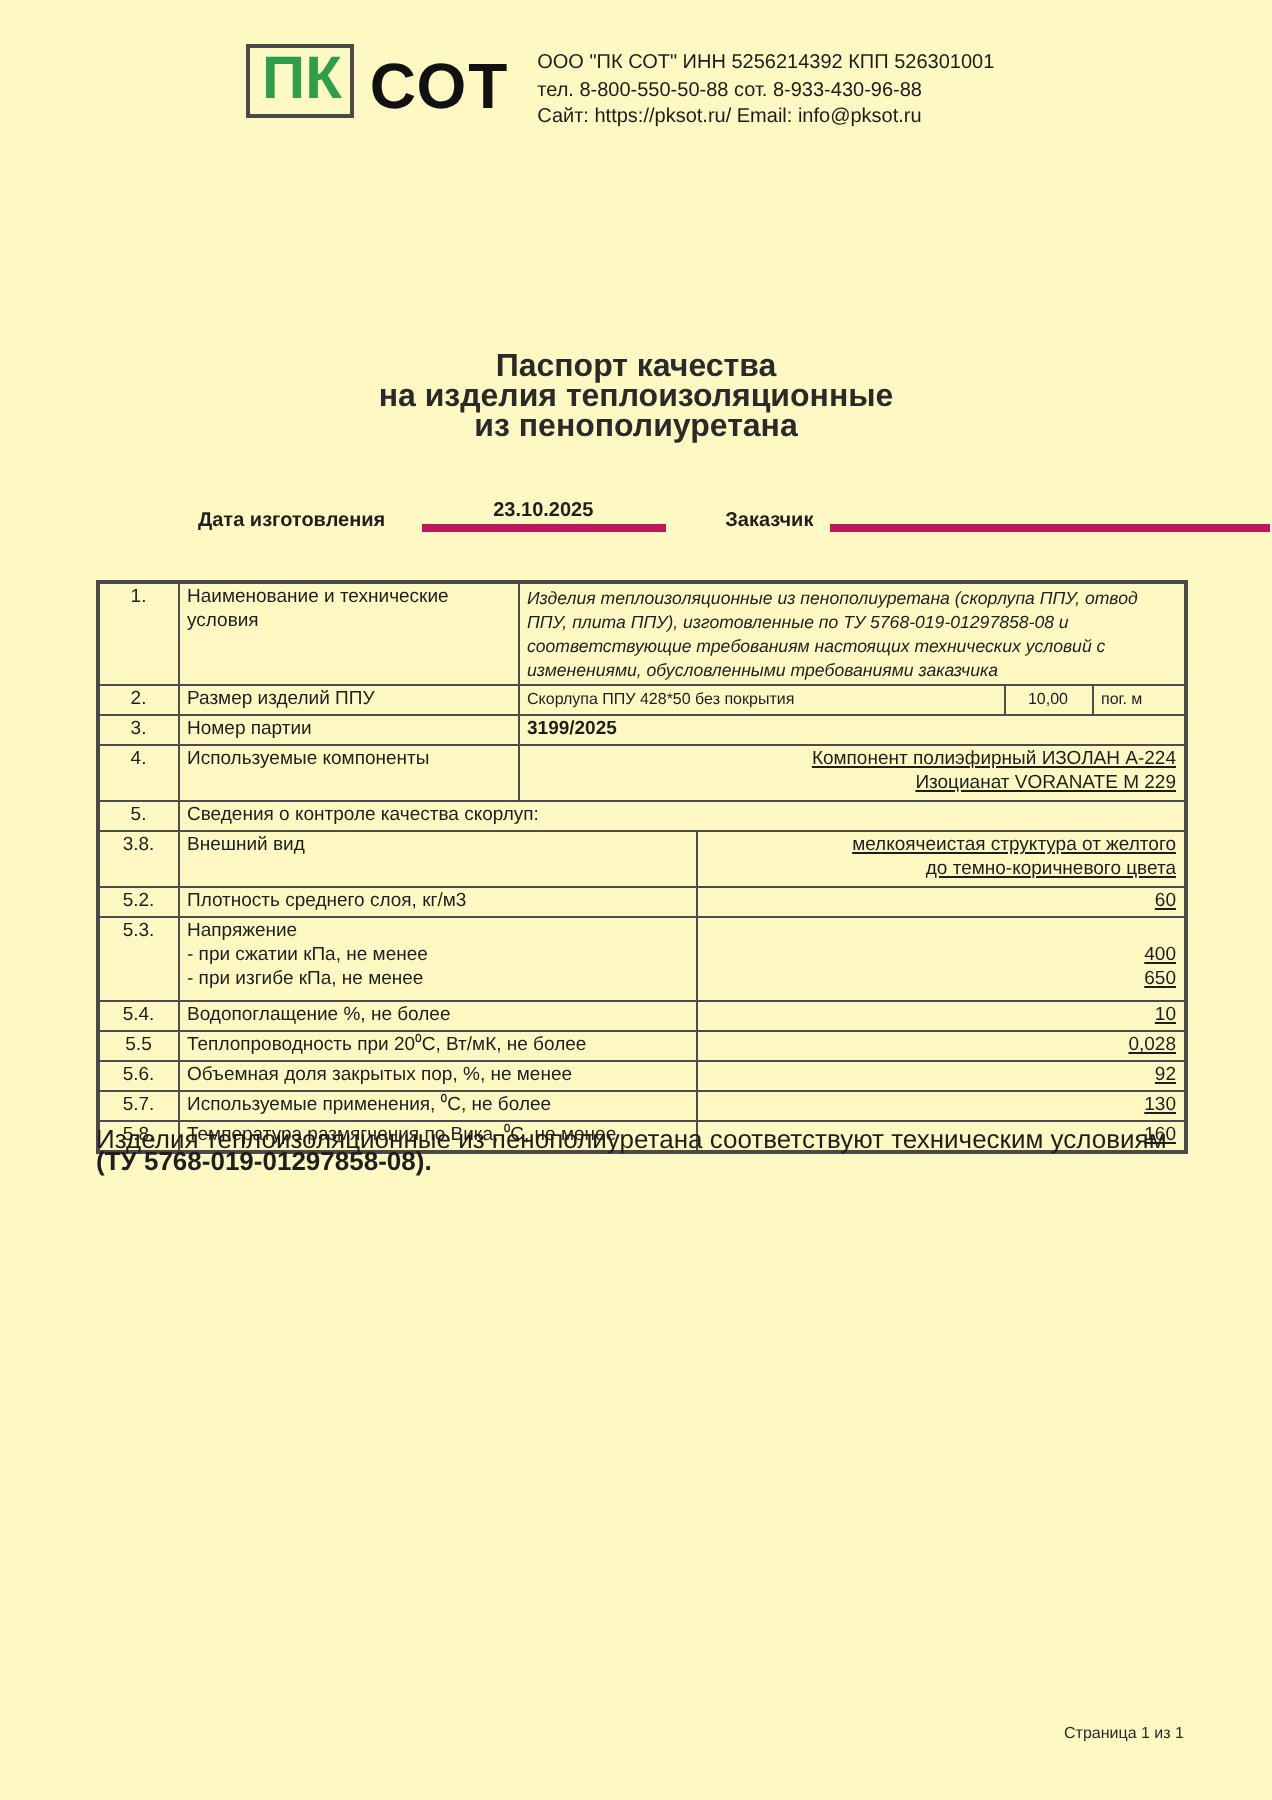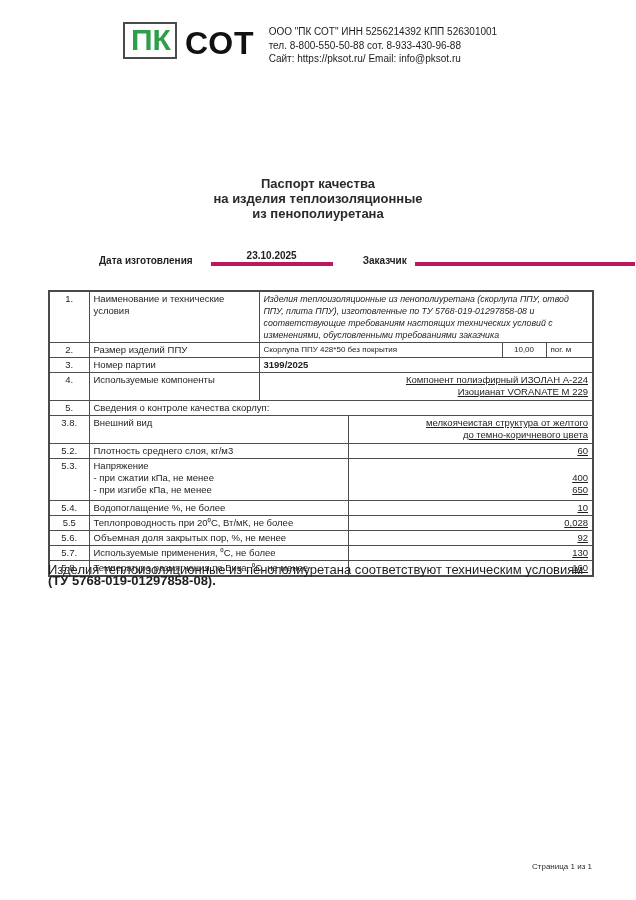"ПК" .page { background: #ffffff -> #fef9c3 }
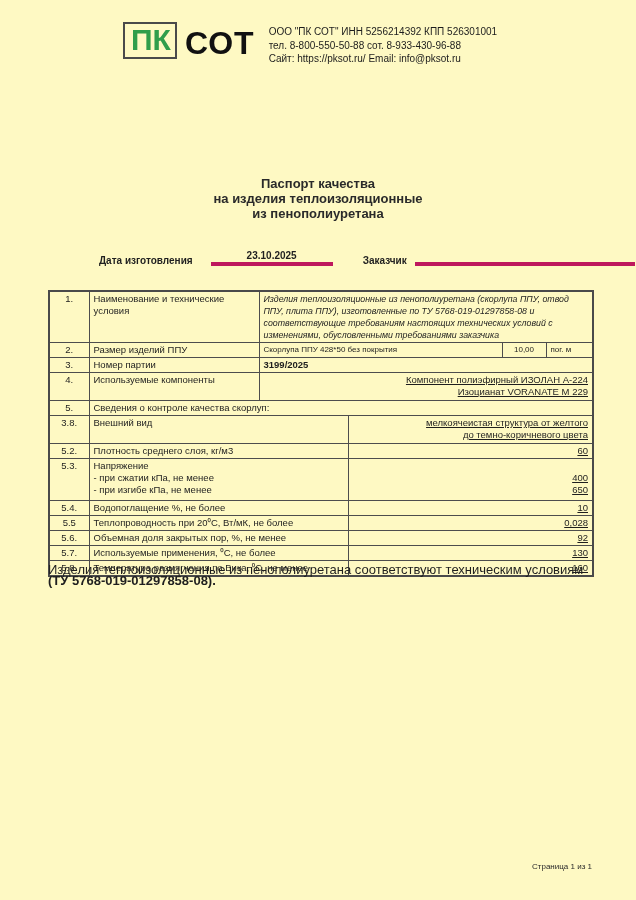"Паспорт качества" .title { font-size: 13px -> 16px }
